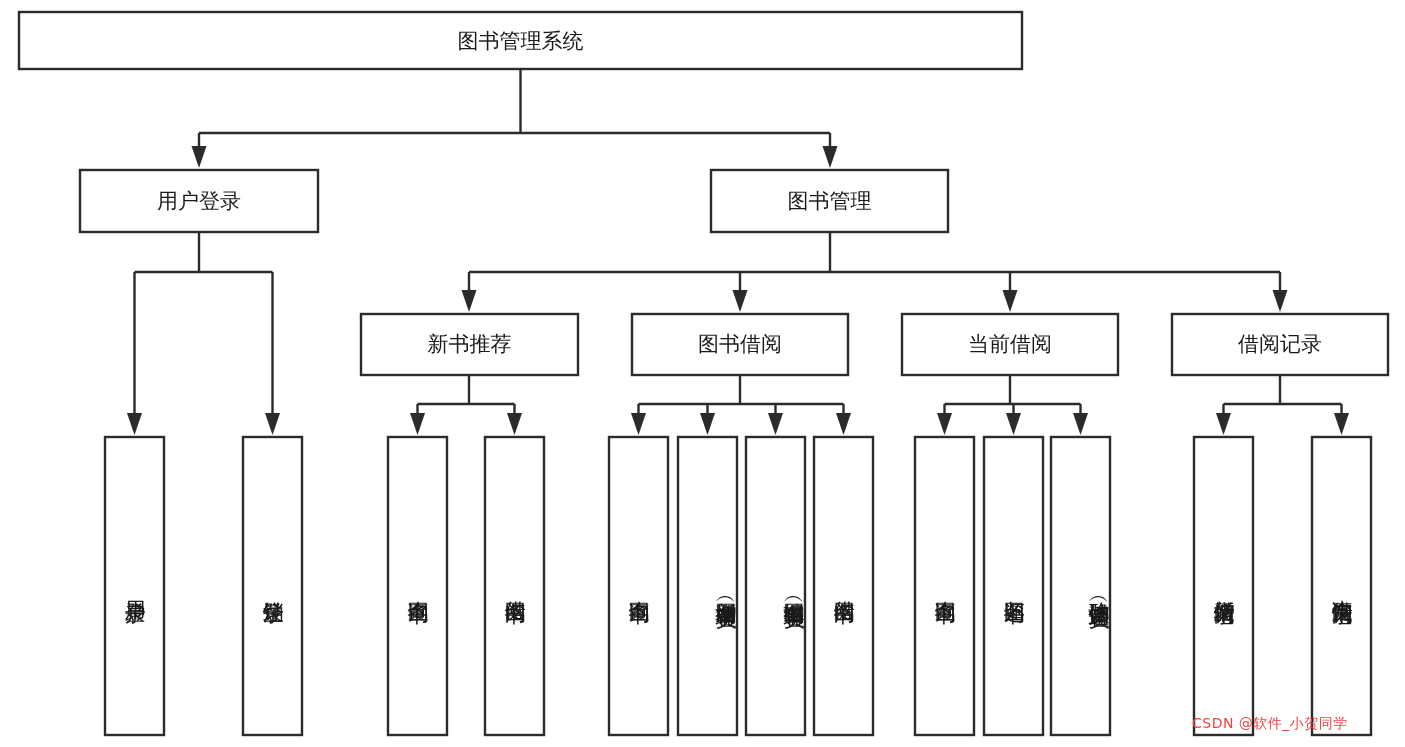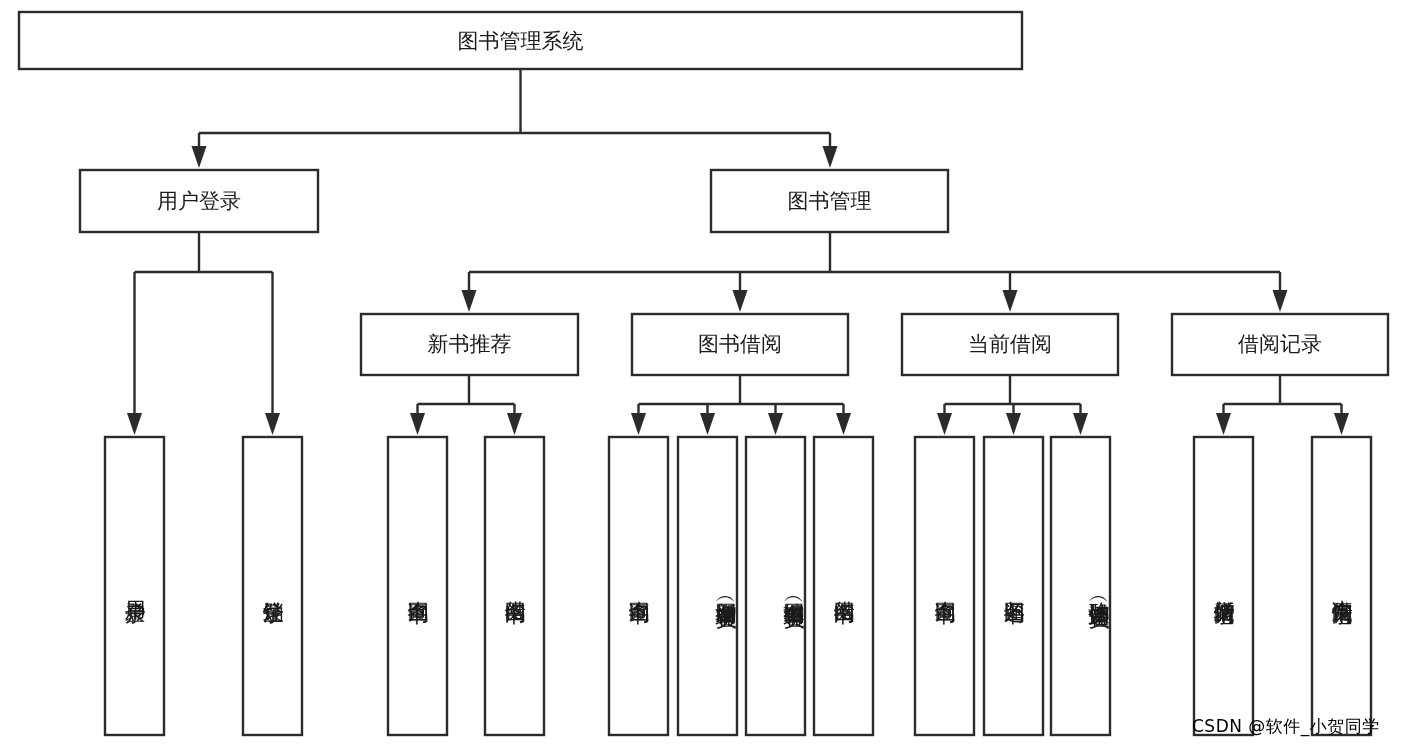"CSDN @软件_小贺同学" .watermark { color: #000000 -> #ef4444; font-size: 17px -> 14px }
